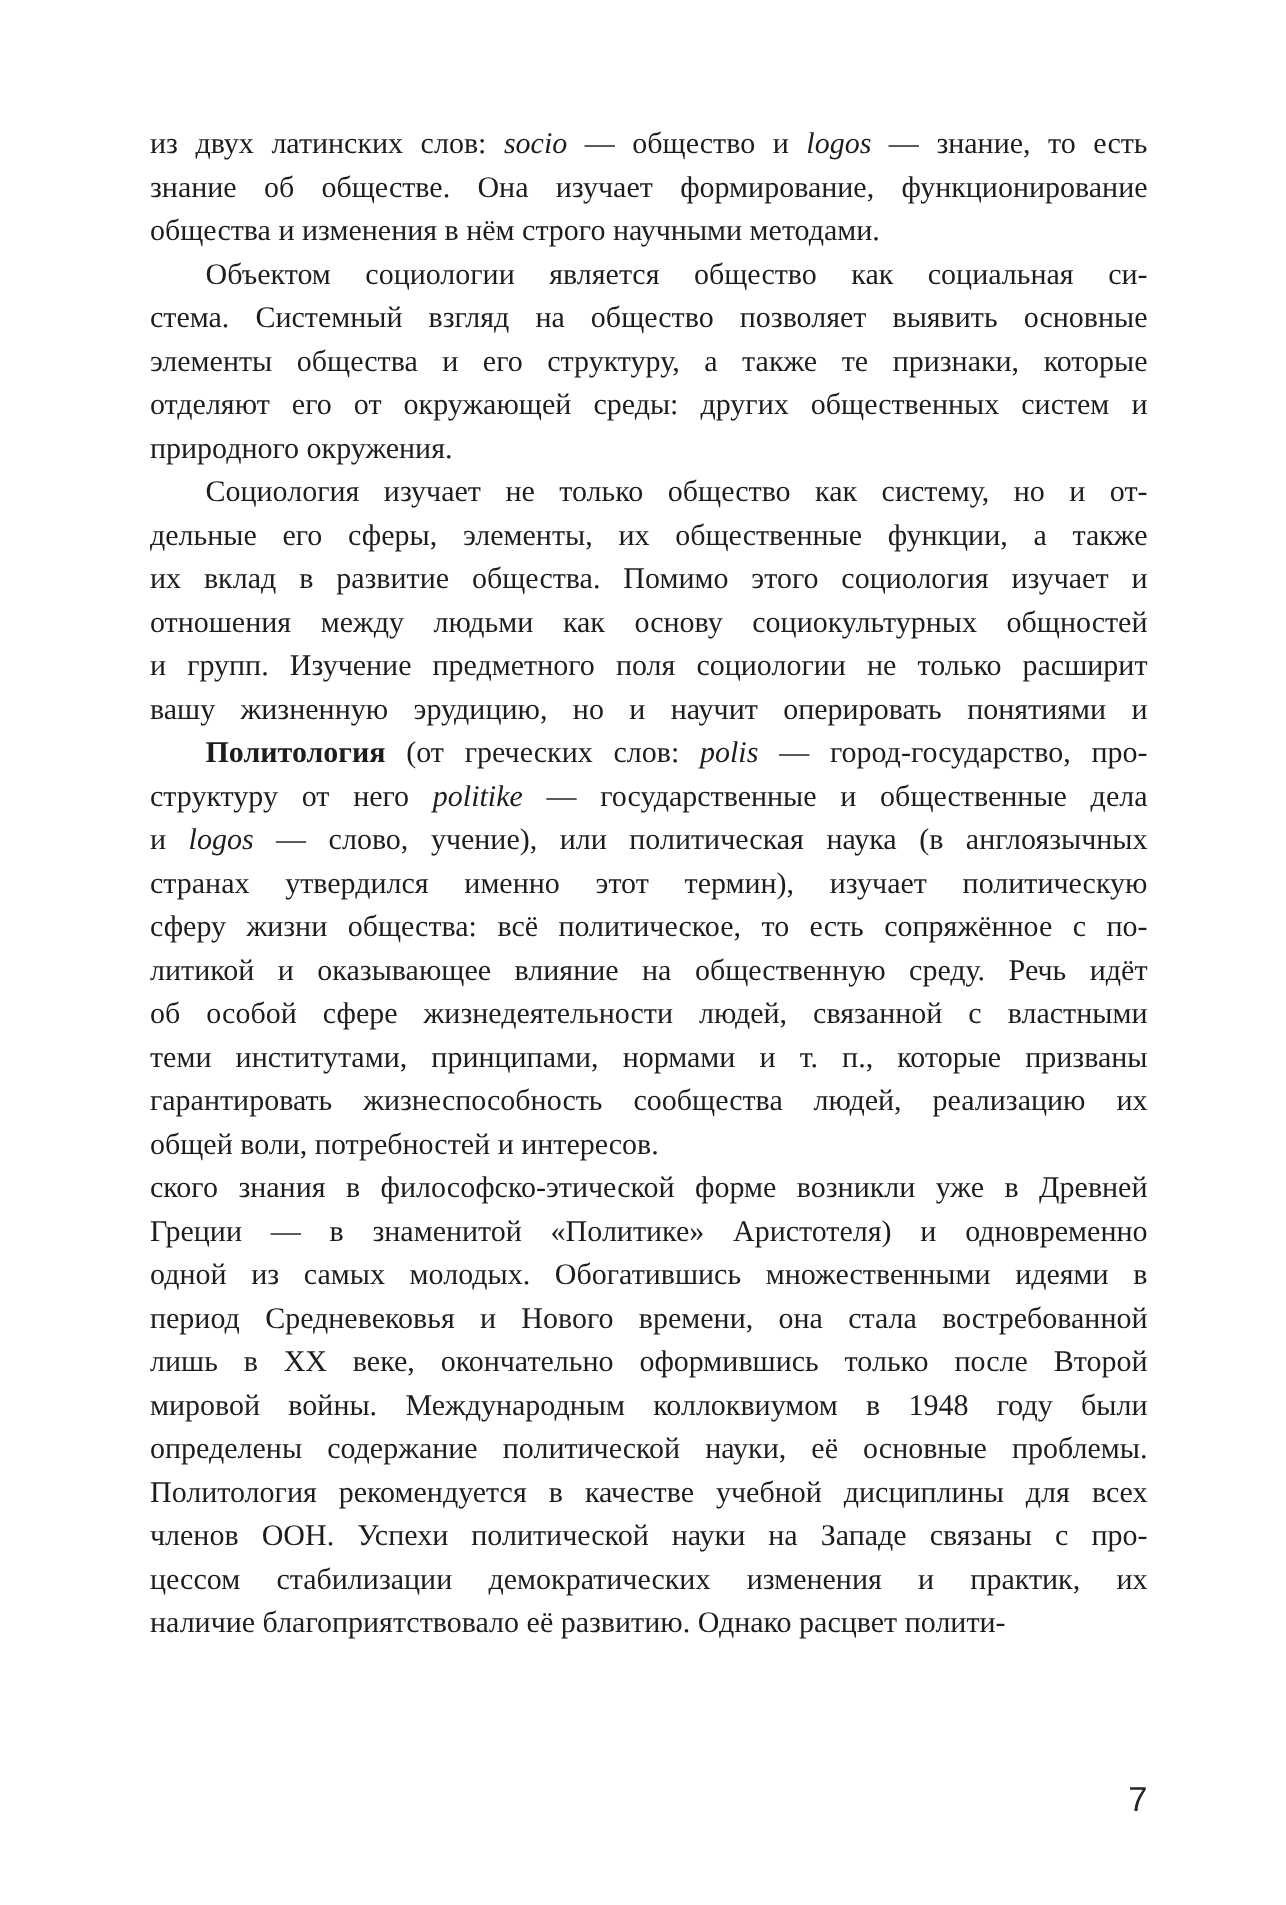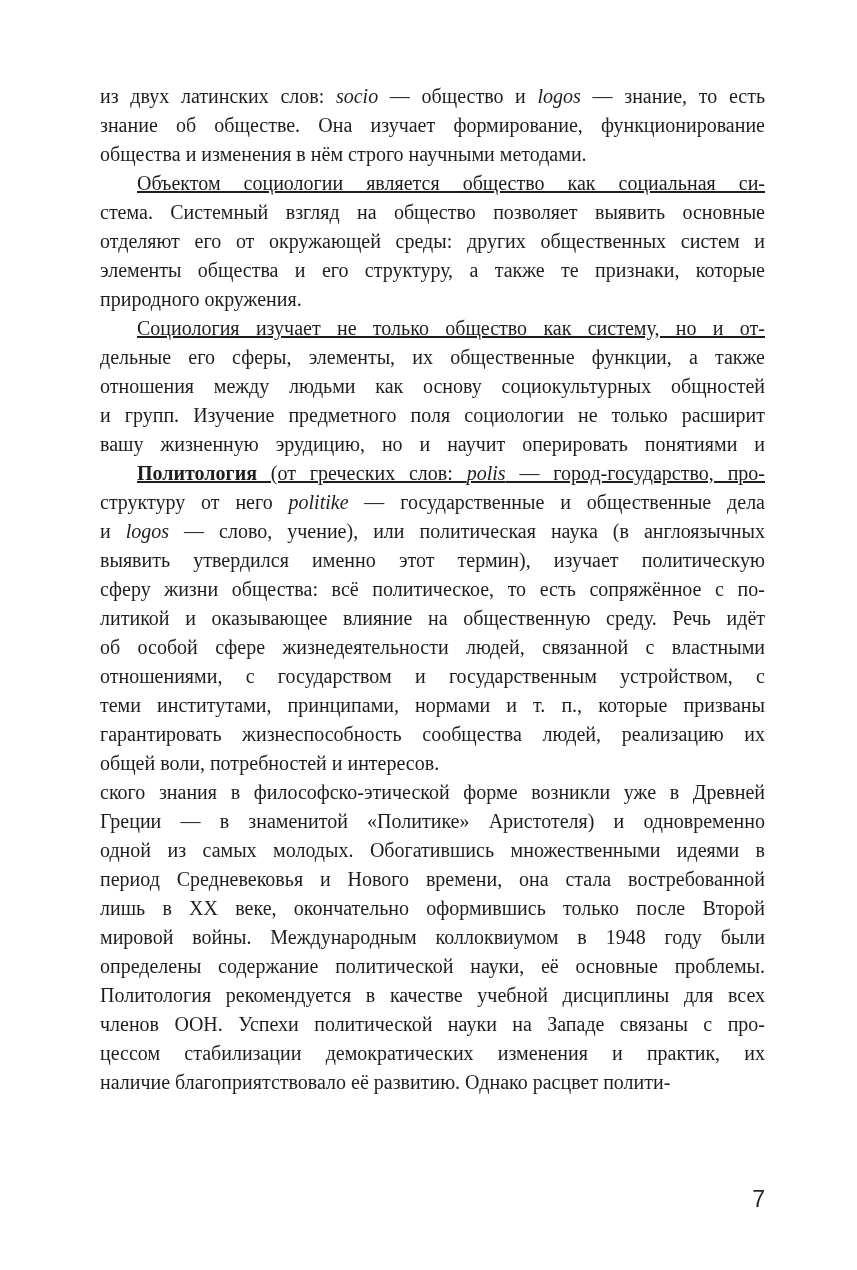"Объектом социологии является общество" .line.indent { text-decoration: underline -> none }
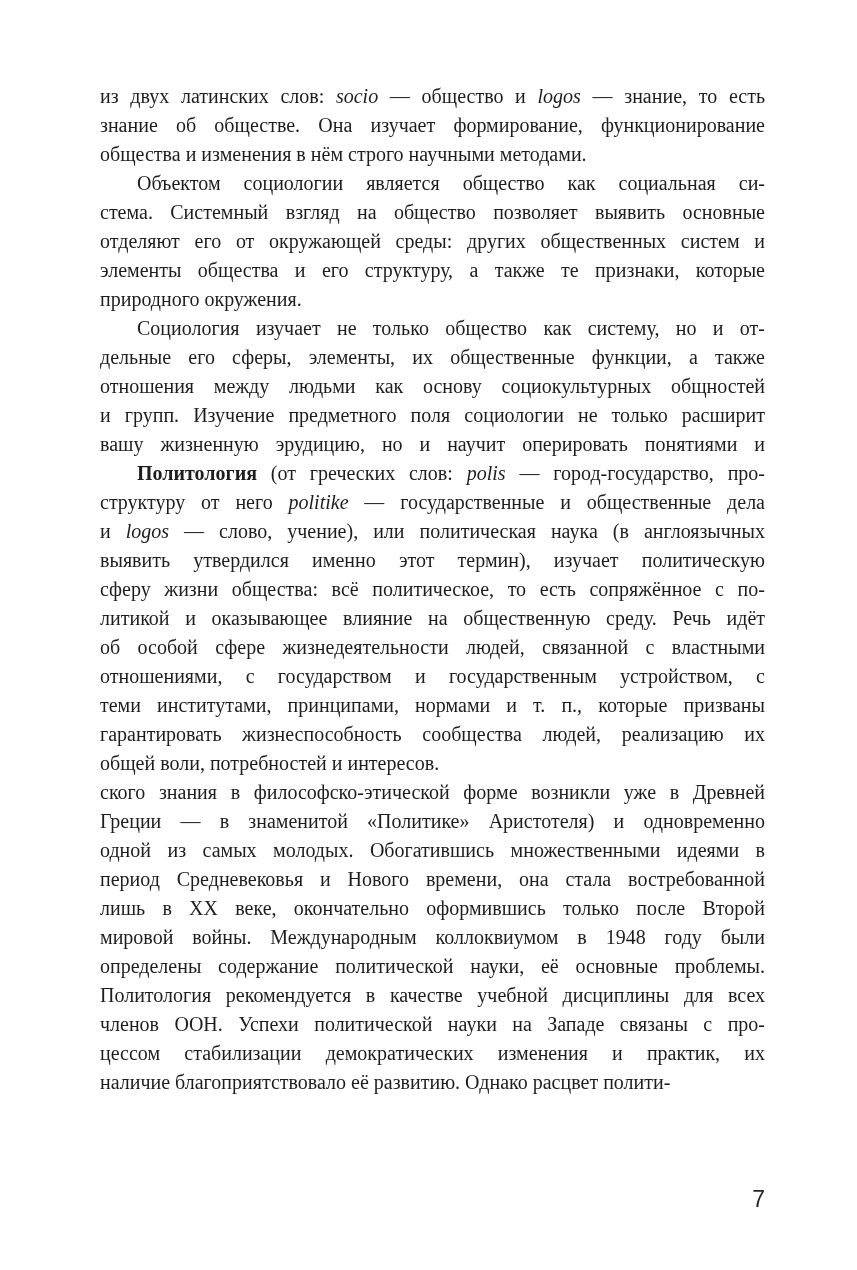"отделяют его от окружающей среды:" span.line { order: before "элементы общества и его структуру," -> after "элементы общества и его структуру," }
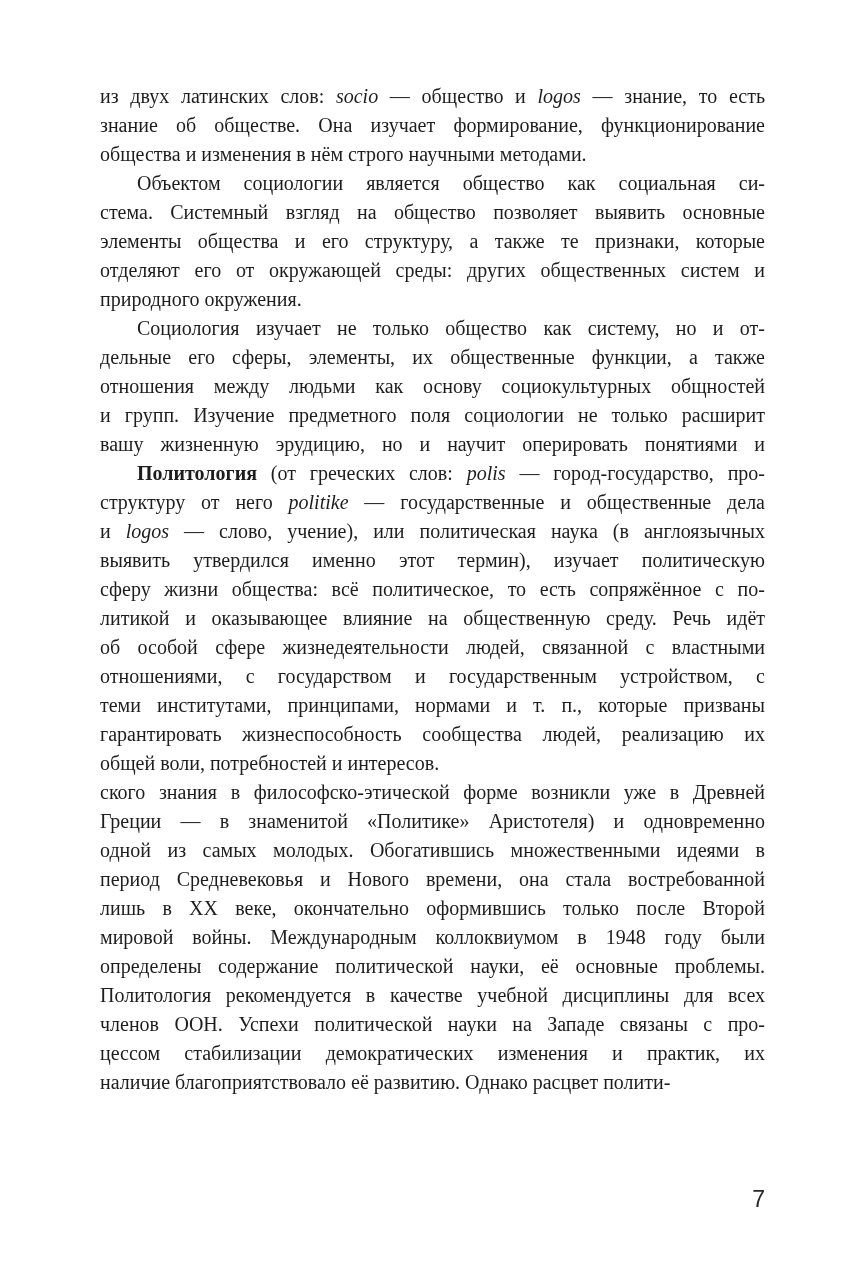"их вклад в развитие общества." span.line { html: none -> <span><span>их вклад в развитие общества. Помимо этого социология изучает и</span></span> }
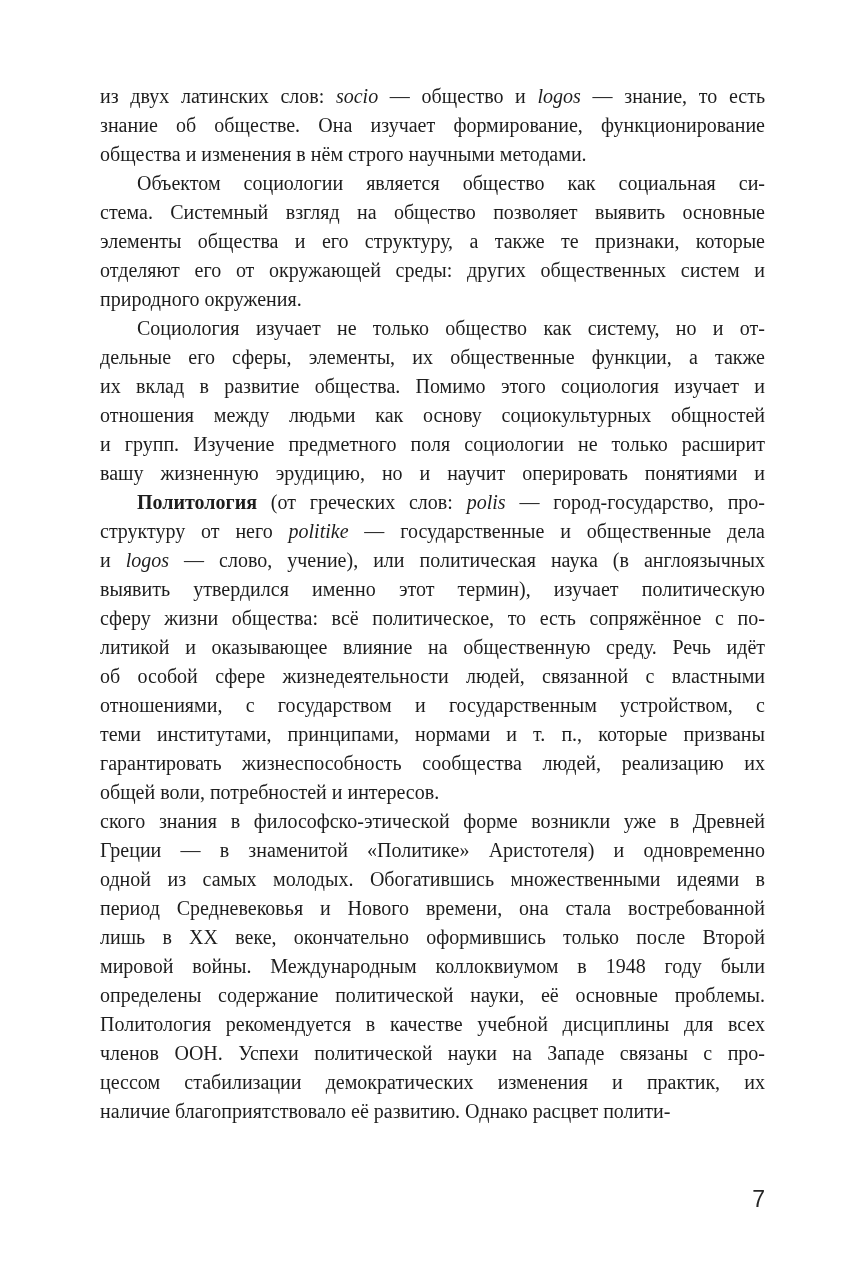"выявить утвердился именно этот термин)," span.seg { text: выявить -> странах }
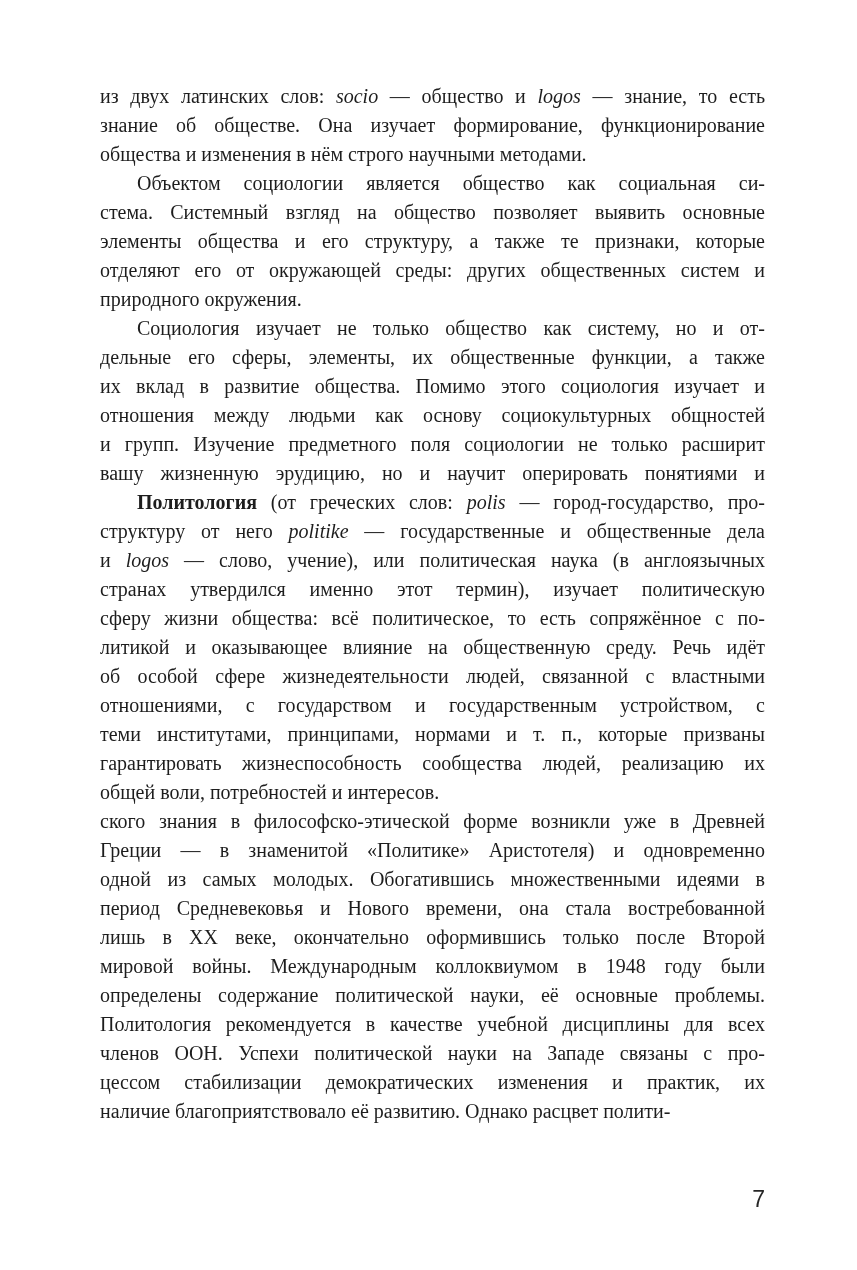"отношениями, с государством и" span.line { html: <span><span>отношениями, с государством и государственным устройством, с</span></span> -> none }
